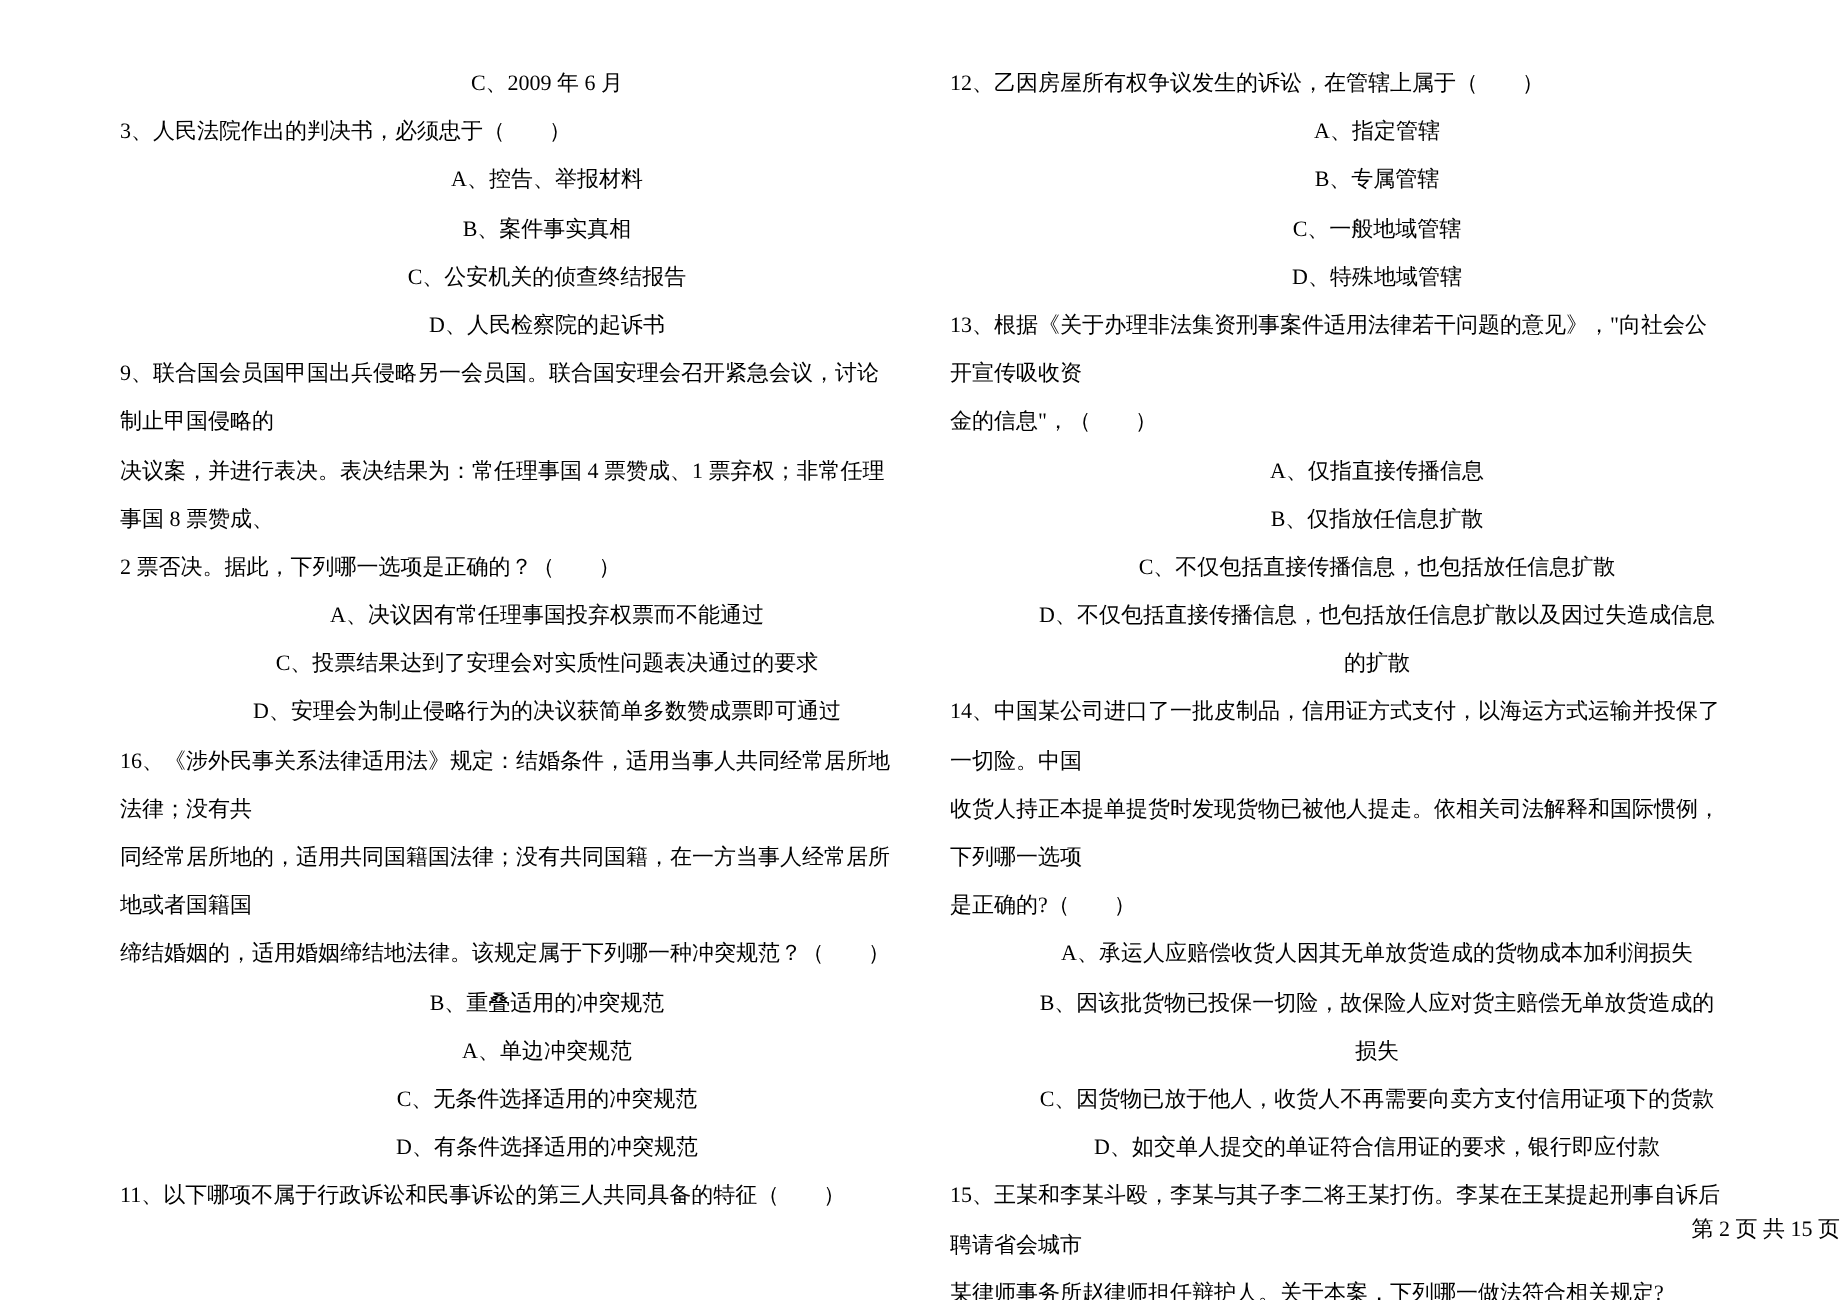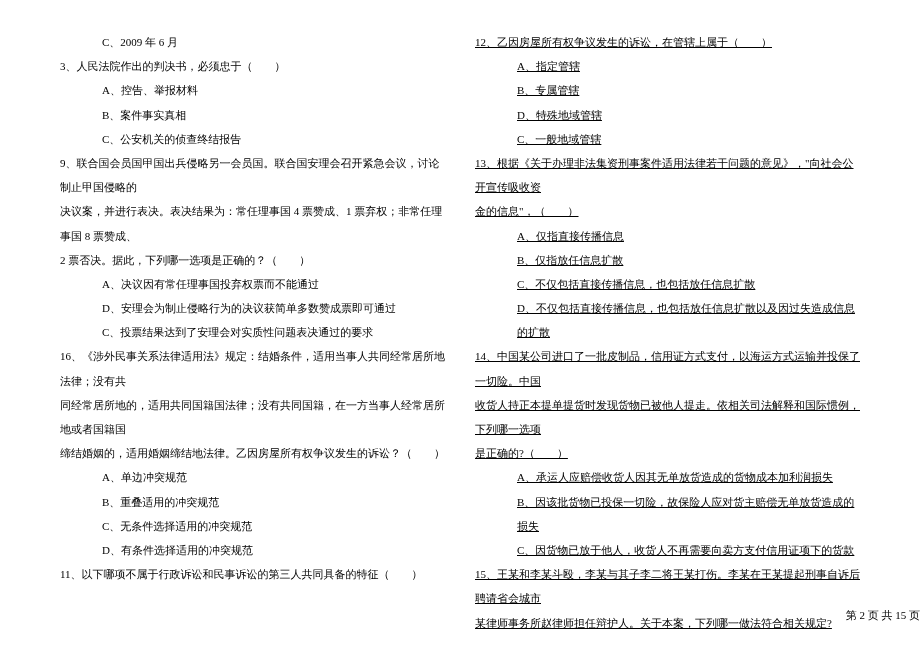"C、2009 年 6 月" .option { text-align: none -> center }
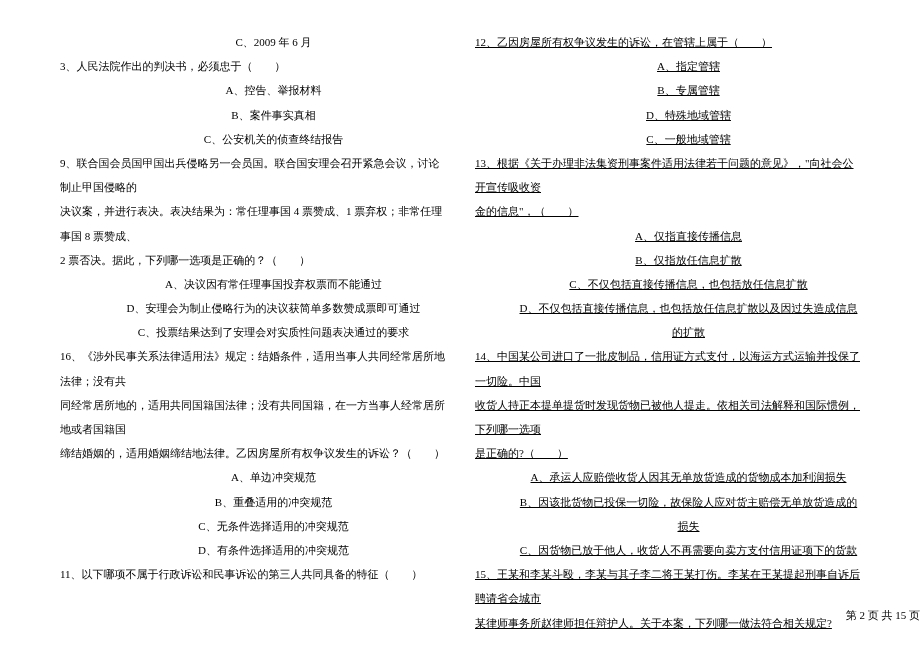"12、乙因房屋所有权争议发生的诉讼，在管辖上属于（ ）" .col-right { text-decoration: underline -> none }
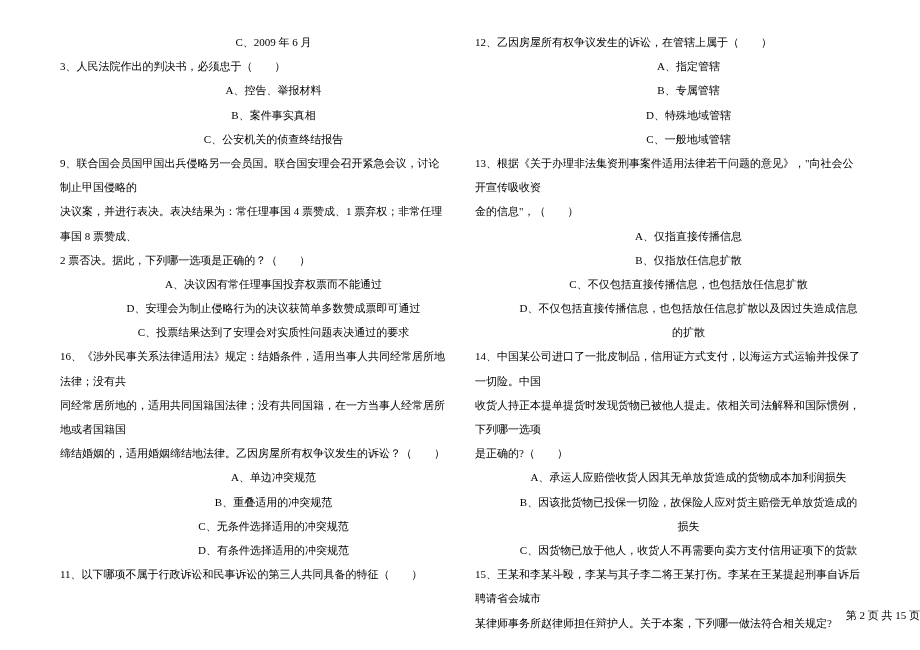"D、特殊地域管辖" div.option { order: before "C、一般地域管辖" -> after "C、一般地域管辖" }
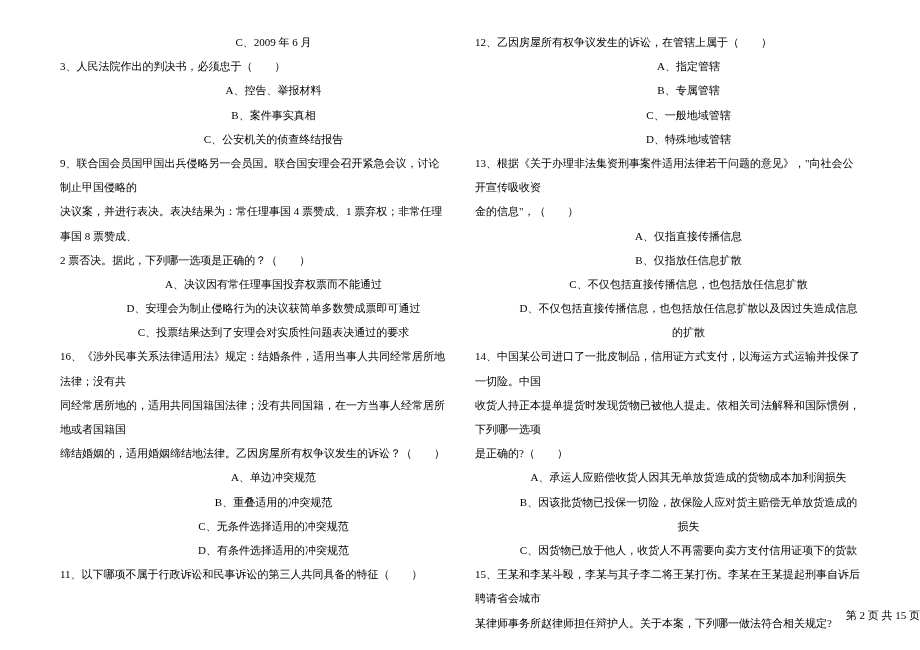"D、人民检察院的起诉书" div.option { html: none -> <div>D、人民检察院的起诉书</div> }
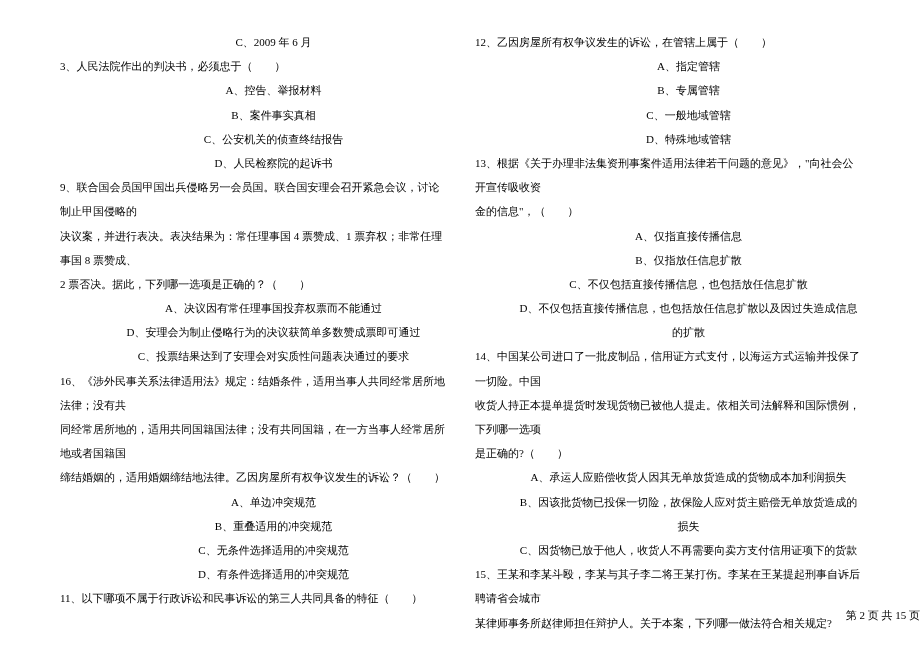"D、安理会为制止侵略行为的决议获简单多数赞成票即可通过" div.option { order: before "C、投票结果达到了安理会对实质性问题表决通过的要求" -> after "C、投票结果达到了安理会对实质性问题表决通过的要求" }
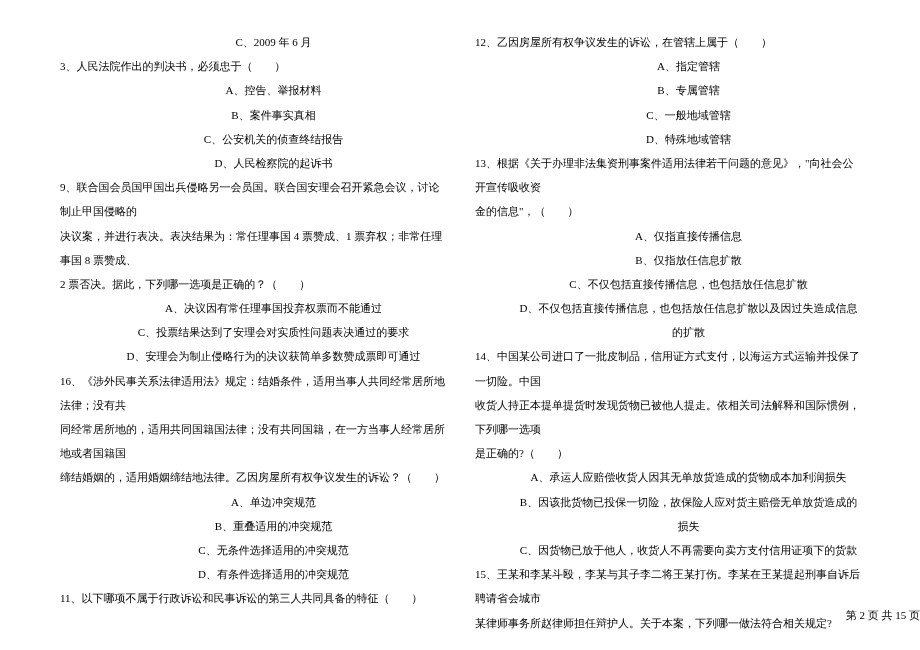"缔结婚姻的，适用婚姻缔结地法律。乙因房屋所有权争议发生的诉讼？（ ）" div.question-cont { text: 乙因房屋所有权争议发生的诉讼 -> 该规定属于下列哪一种冲突规范 }
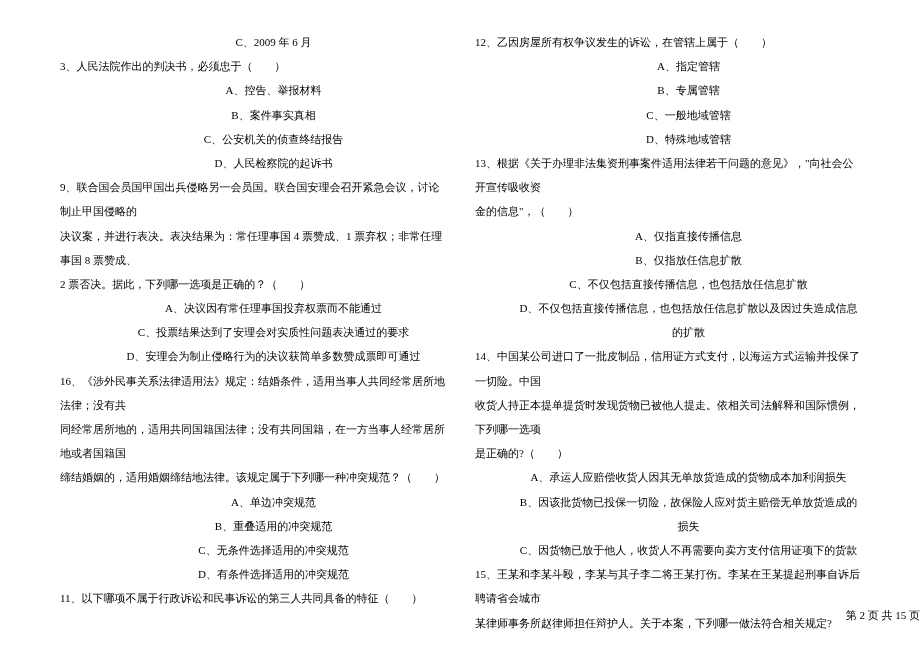"A、单边冲突规范" div.option { order: before "B、重叠适用的冲突规范" -> after "B、重叠适用的冲突规范" }
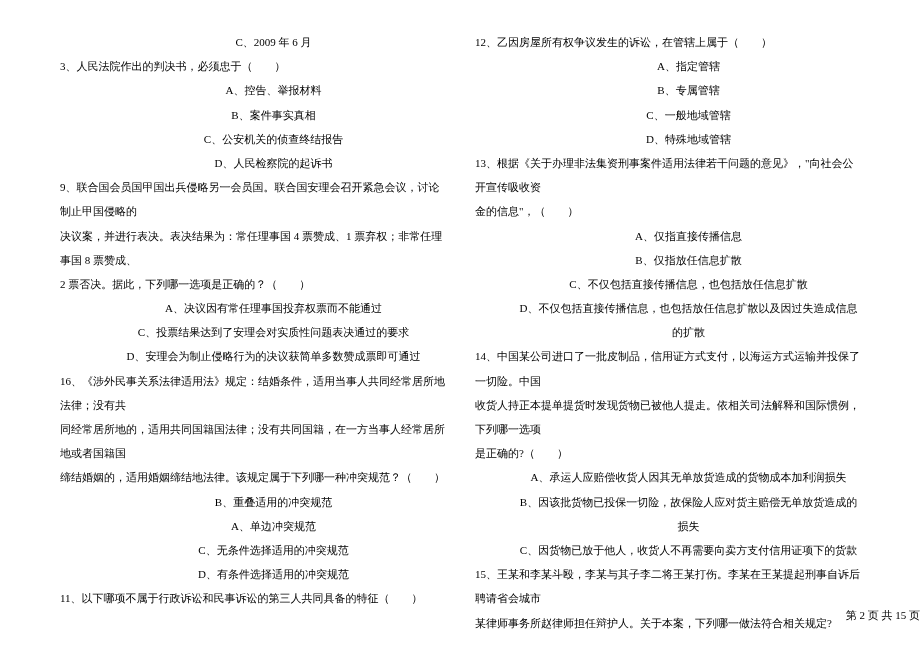"D、如交单人提交的单证符合信用证的要求，银行即应付款" div.option { html: none -> <div>D、如交单人提交的单证符合信用证的要求，银行即应付款</div> }
